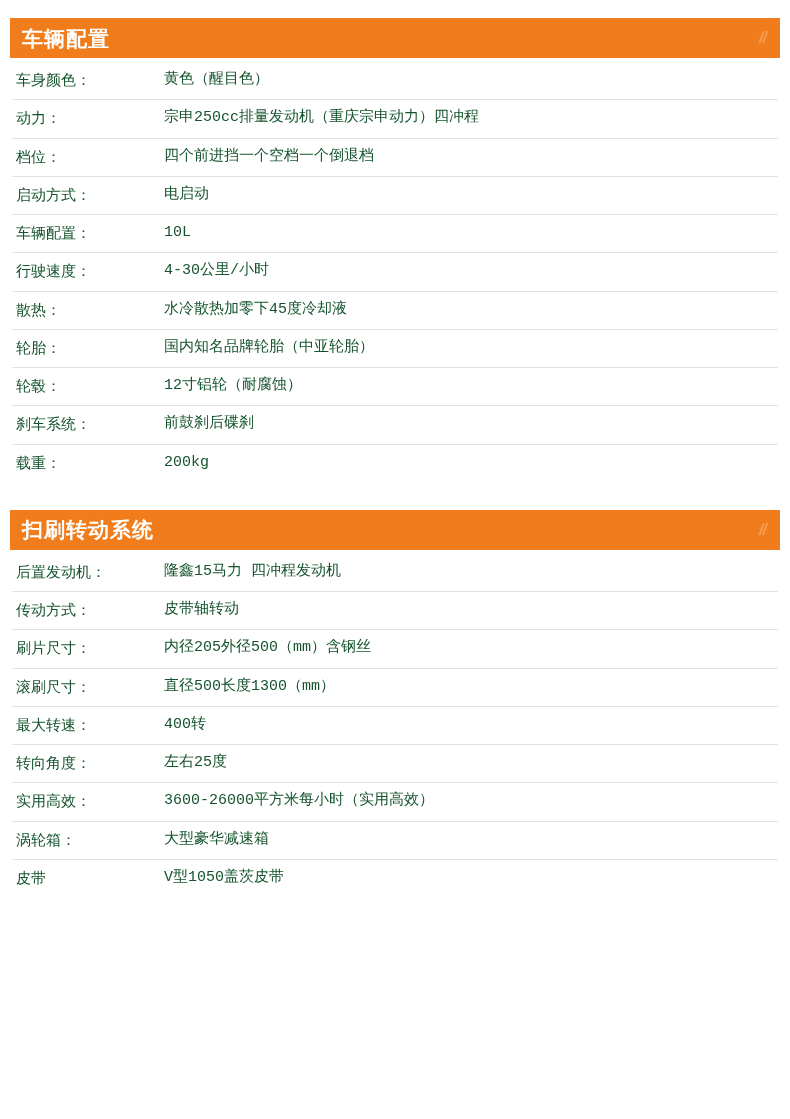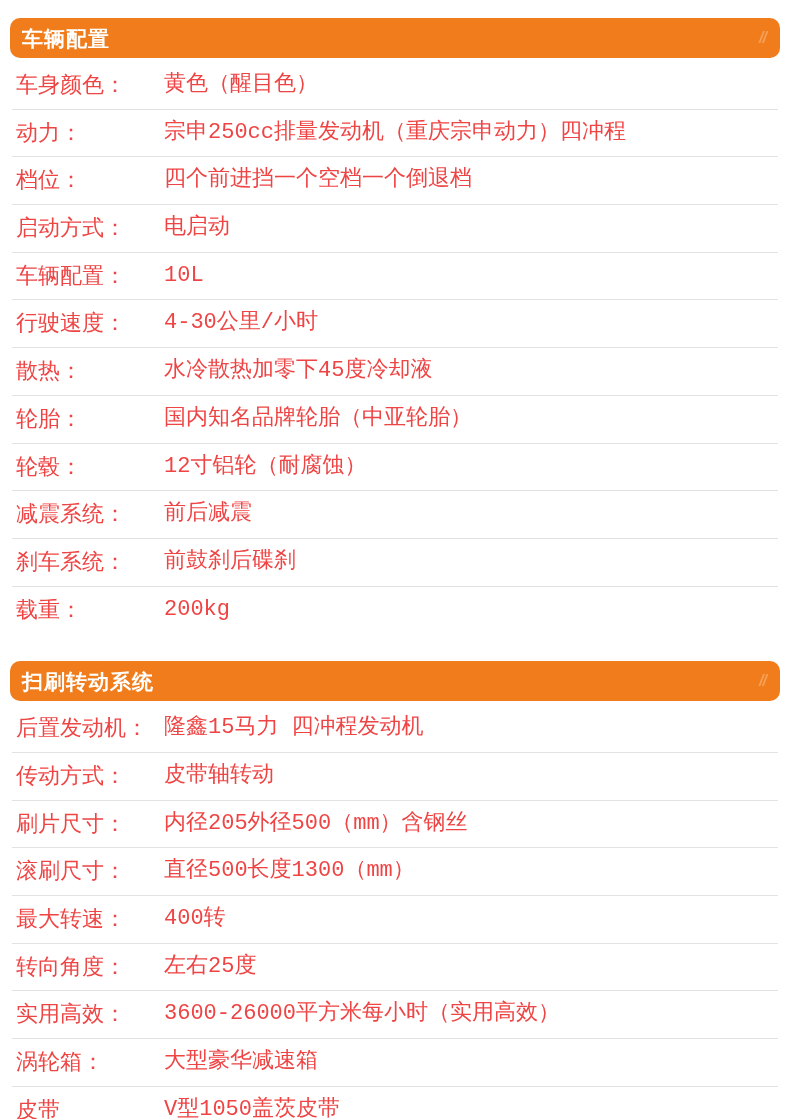"车辆配置" .section-header { border-radius: 10px -> none }
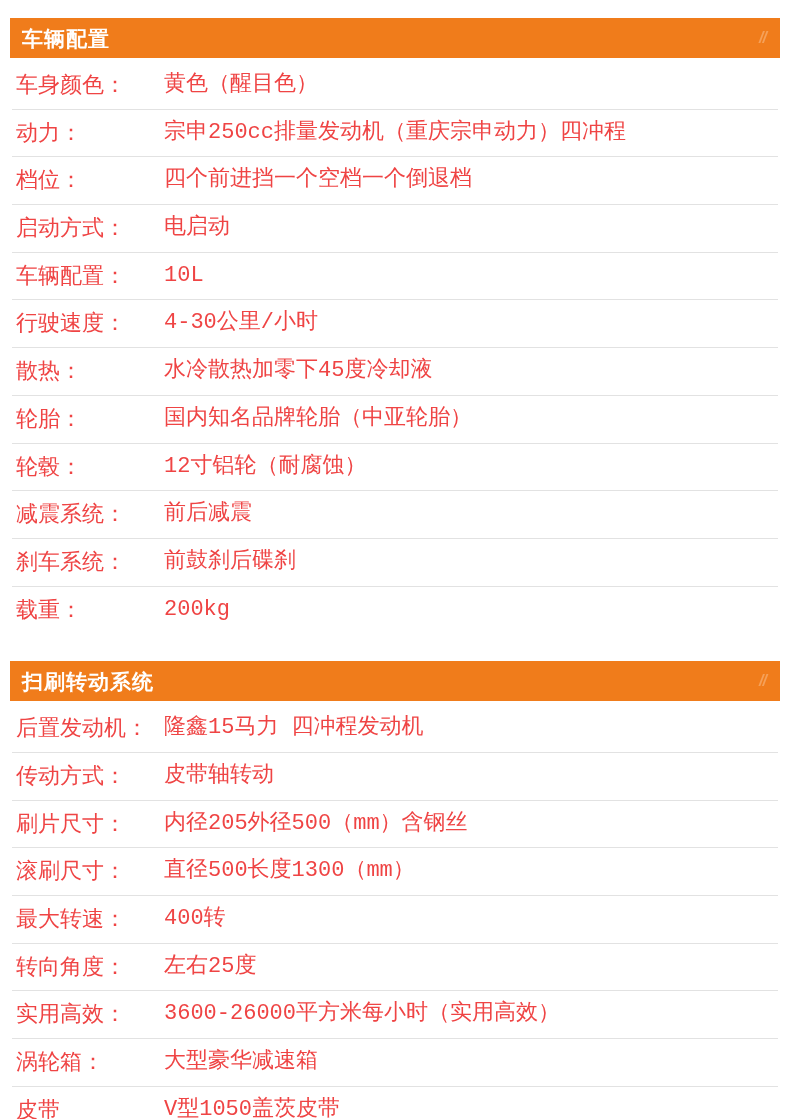"车身颜色：" .spec-table td { color: #ef4444 -> #14532d; font-size: 22px -> 15px }
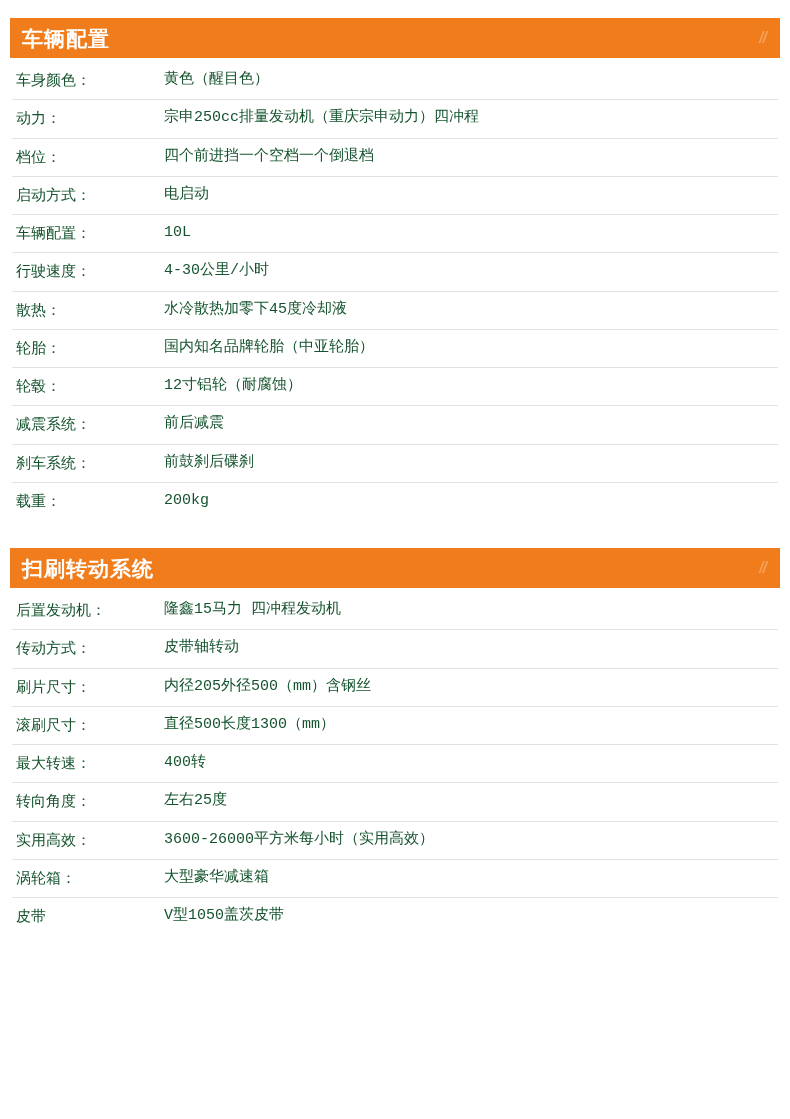"减震系统：" tr { html: <tr> <td>减震系统：</td> <td>前后减震</td> </tr> -> none }
